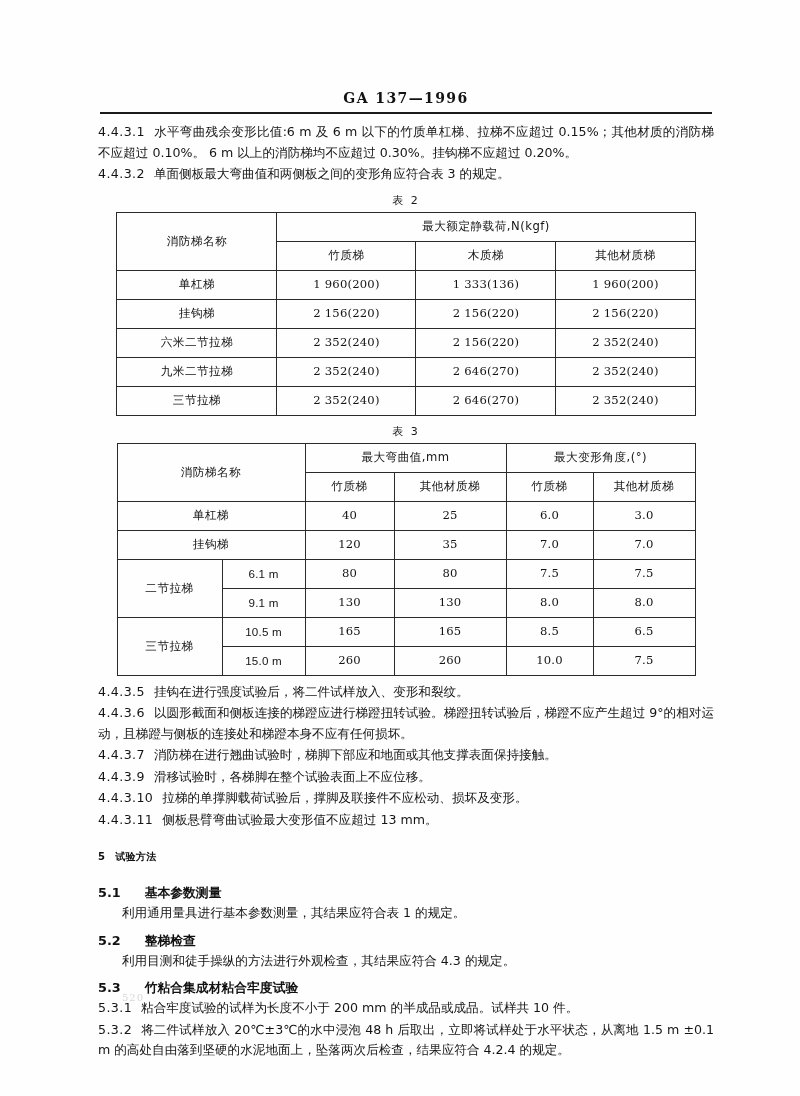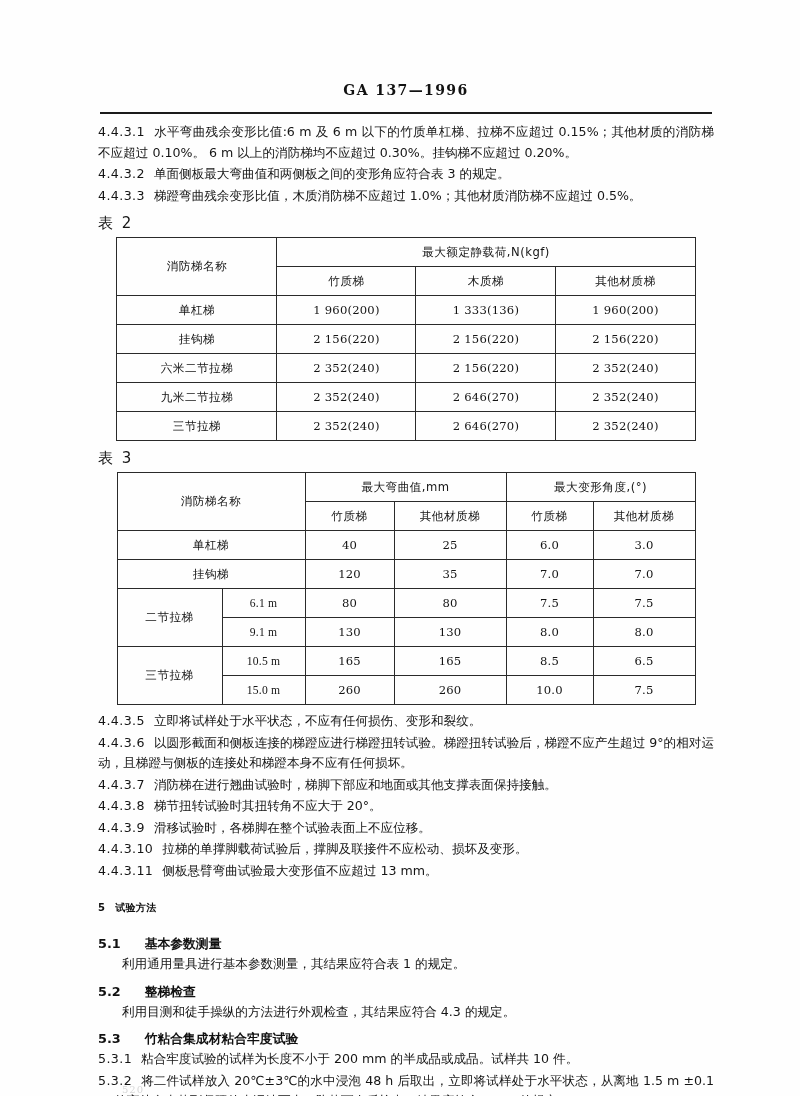"GA 137—1996" .header { top: 80px -> 88px }
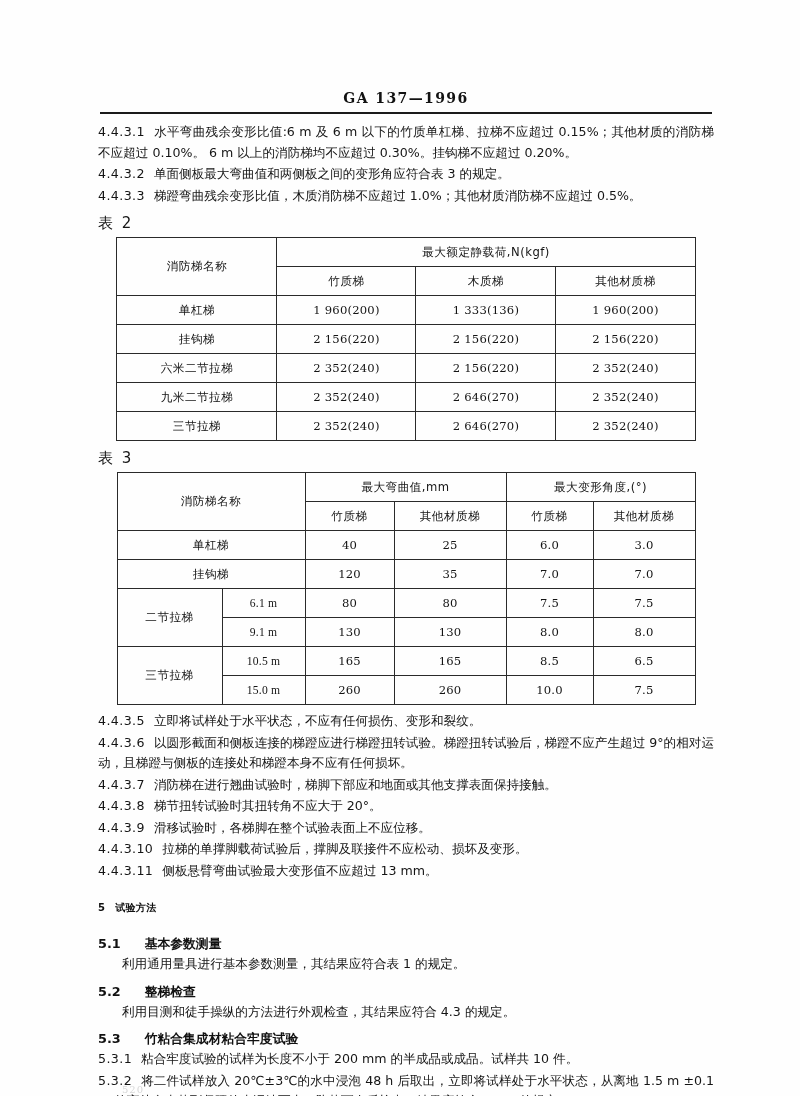"4.4.3.3 梯蹬弯曲残余变形比值，木质消防梯不应超过" p.clause { html: <p> <span>4.4.3.3</span><span>梯蹬弯曲残余变形比值，木质消防梯不应超过 1.0%；其他材质消防梯不应超过 0.5%。</span> </p> -> none }
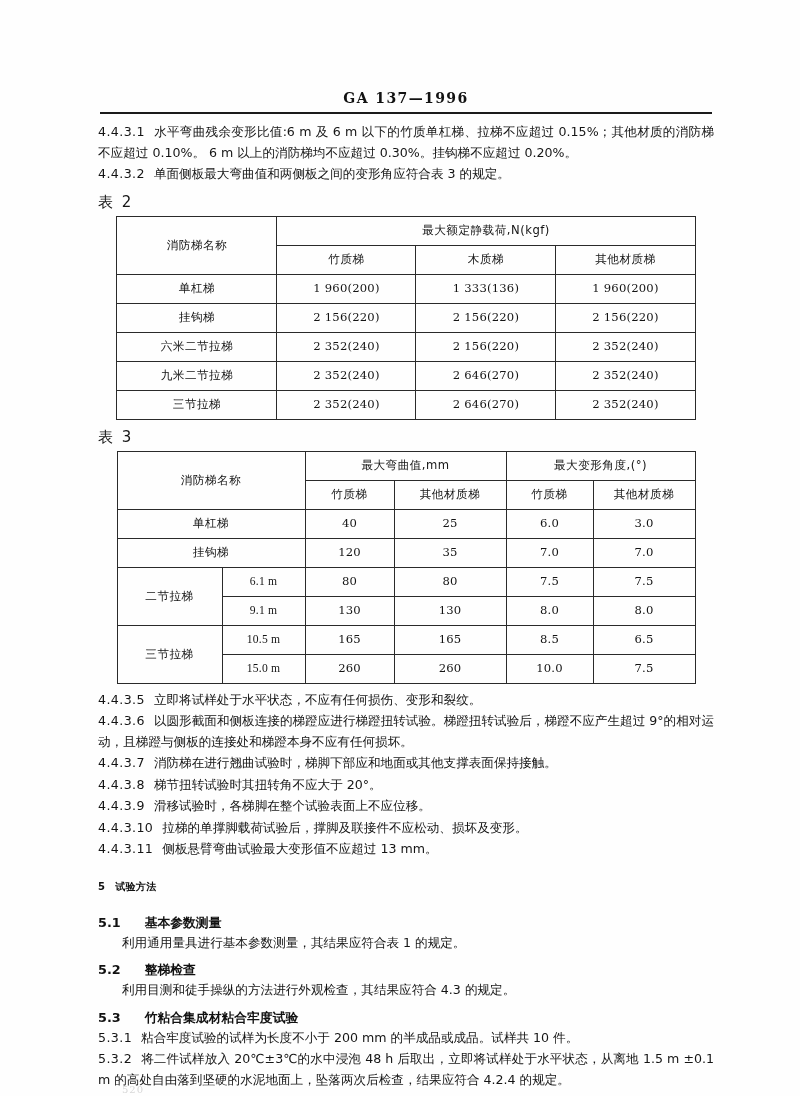"表 2" .table-caption { font-size: 15px -> 11px; text-align: none -> center }
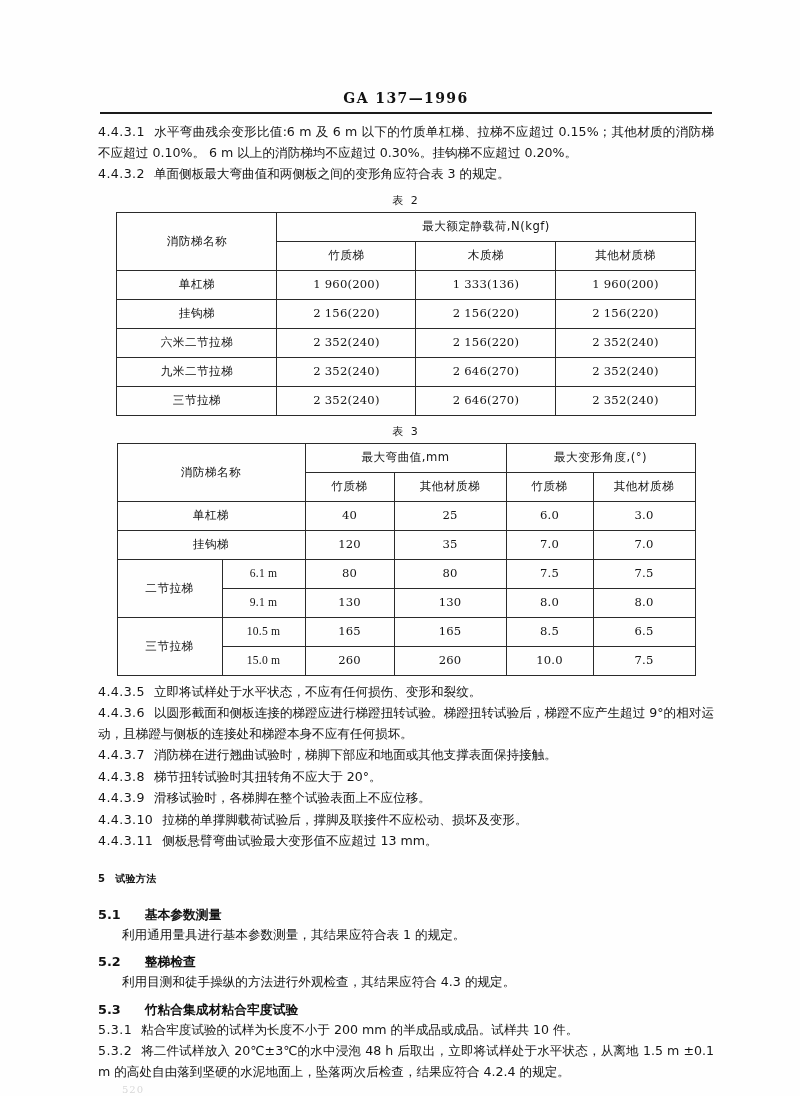"6.1 m" table.std td.len-cell { font-family: Liberation Serif, serif -> Liberation Sans, sans-serif }
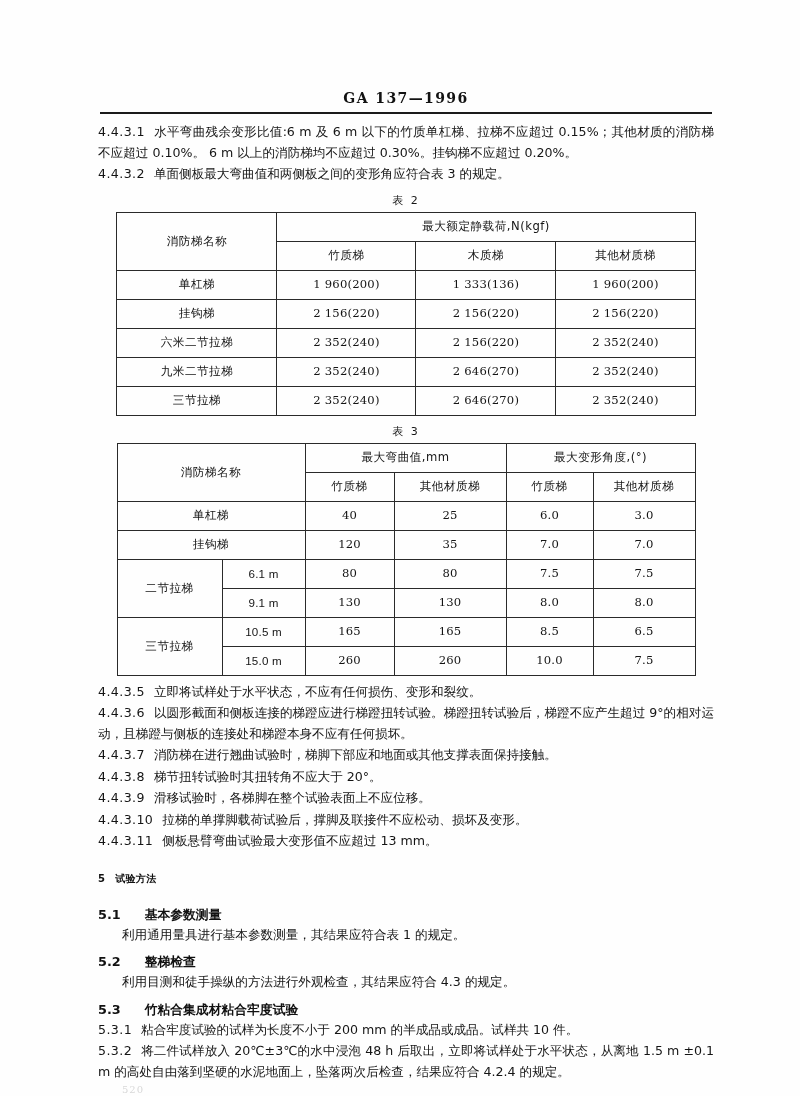"立即将试样处于水平状态，不应有任何损伤、变形和裂纹。" span { text: 立即将试样处于水平状态，不应有任何损伤 -> 挂钩在进行强度试验后，将二件试样放入 }
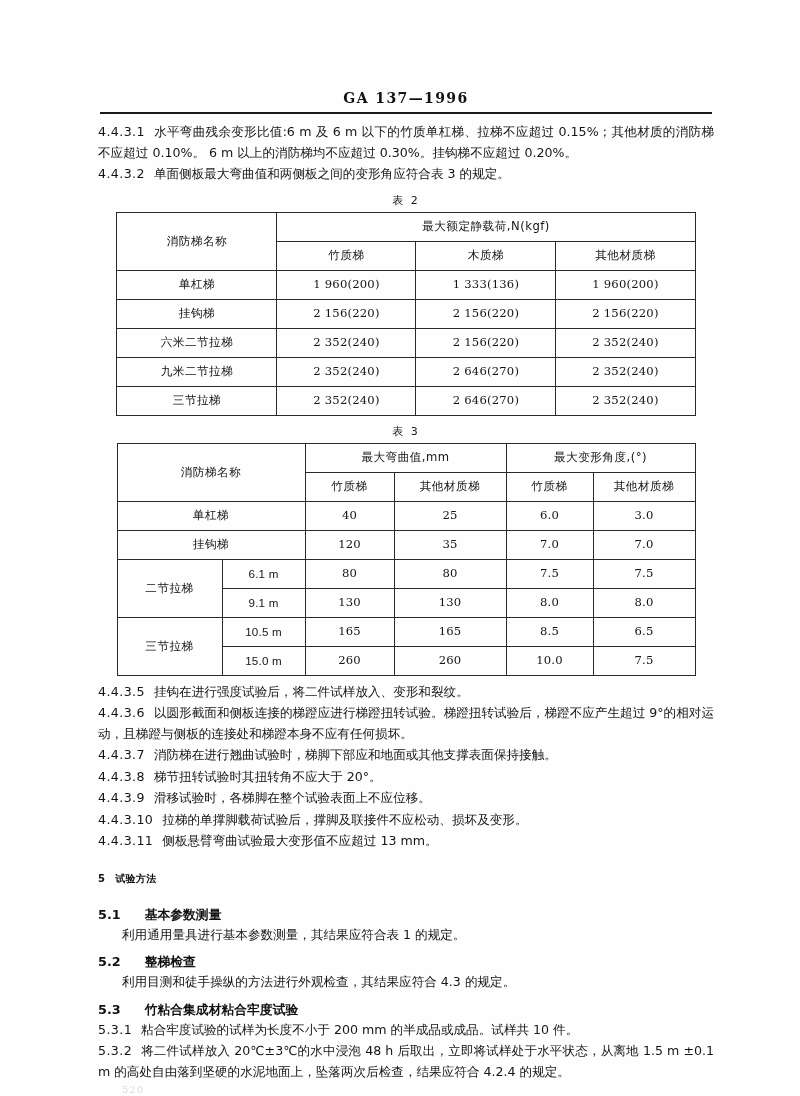"4.4.3.8 梯节扭转试验时其扭转角不应大于 20°。" p.clause { html: <p> <span>4.4.3.8</span><span>梯节扭转试验时其扭转角不应大于 20°。</span> </p> -> none }
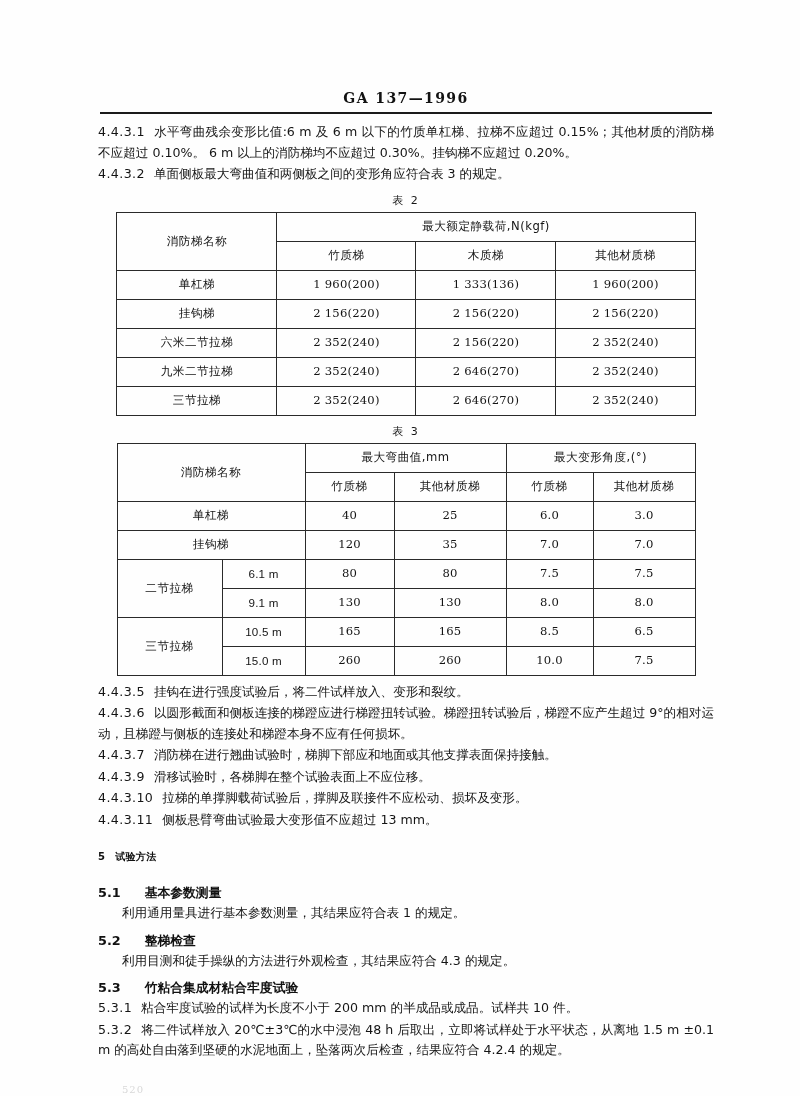"520" .folio { top: 1084px -> 992px }
